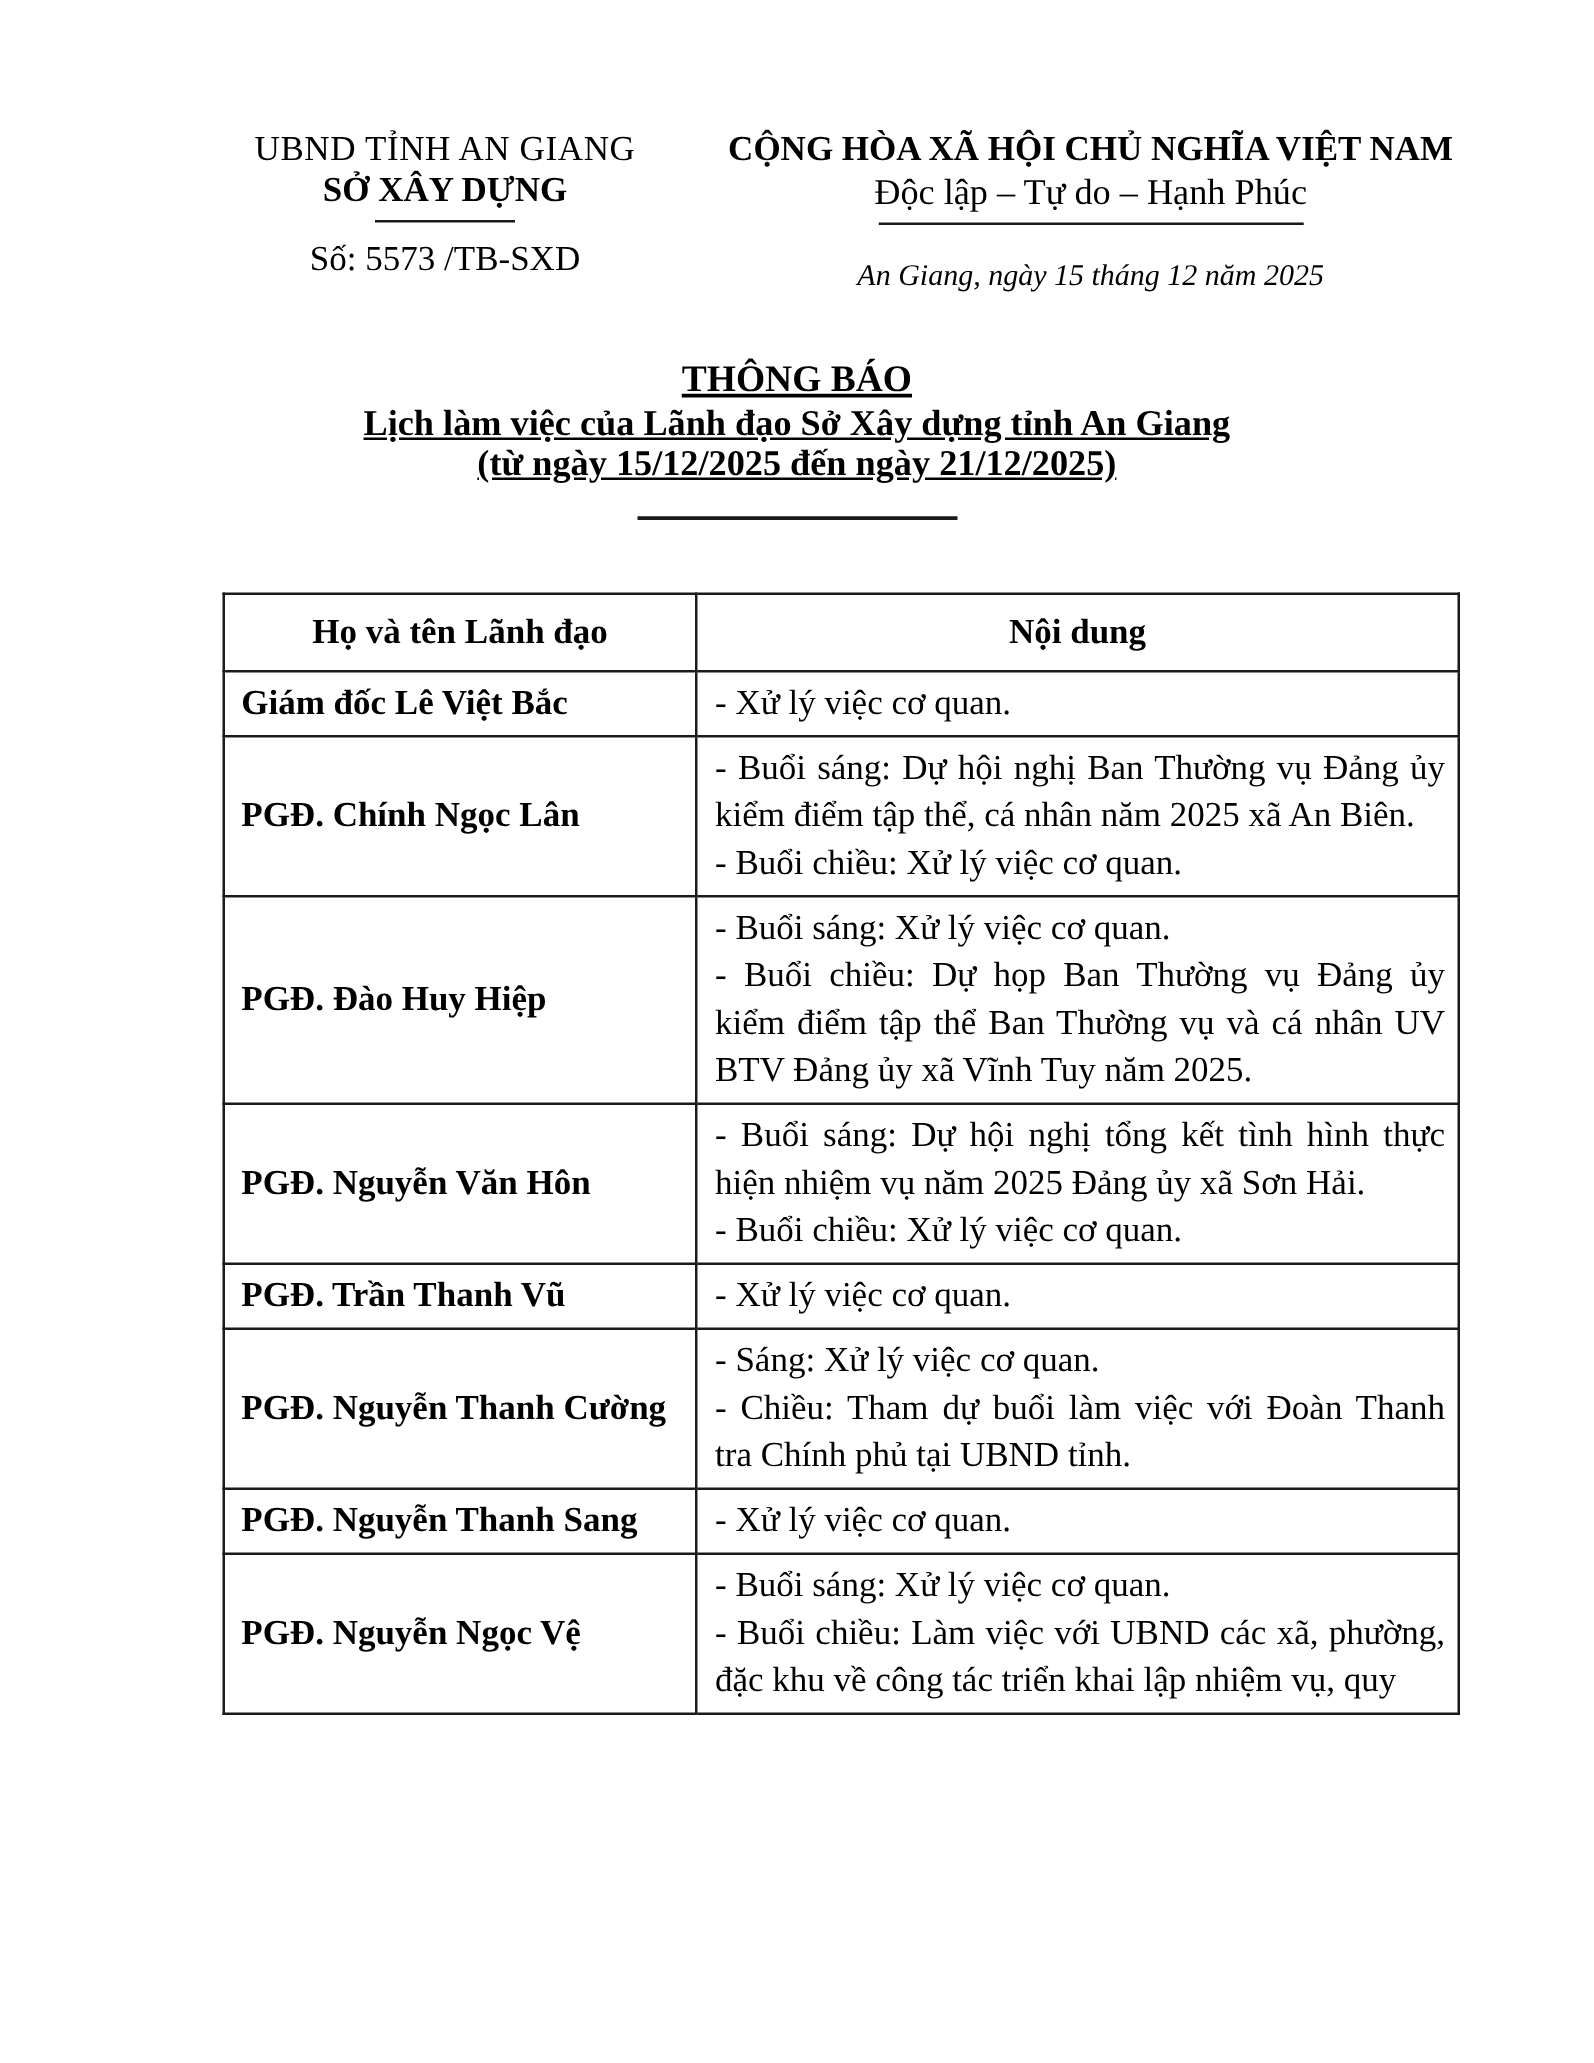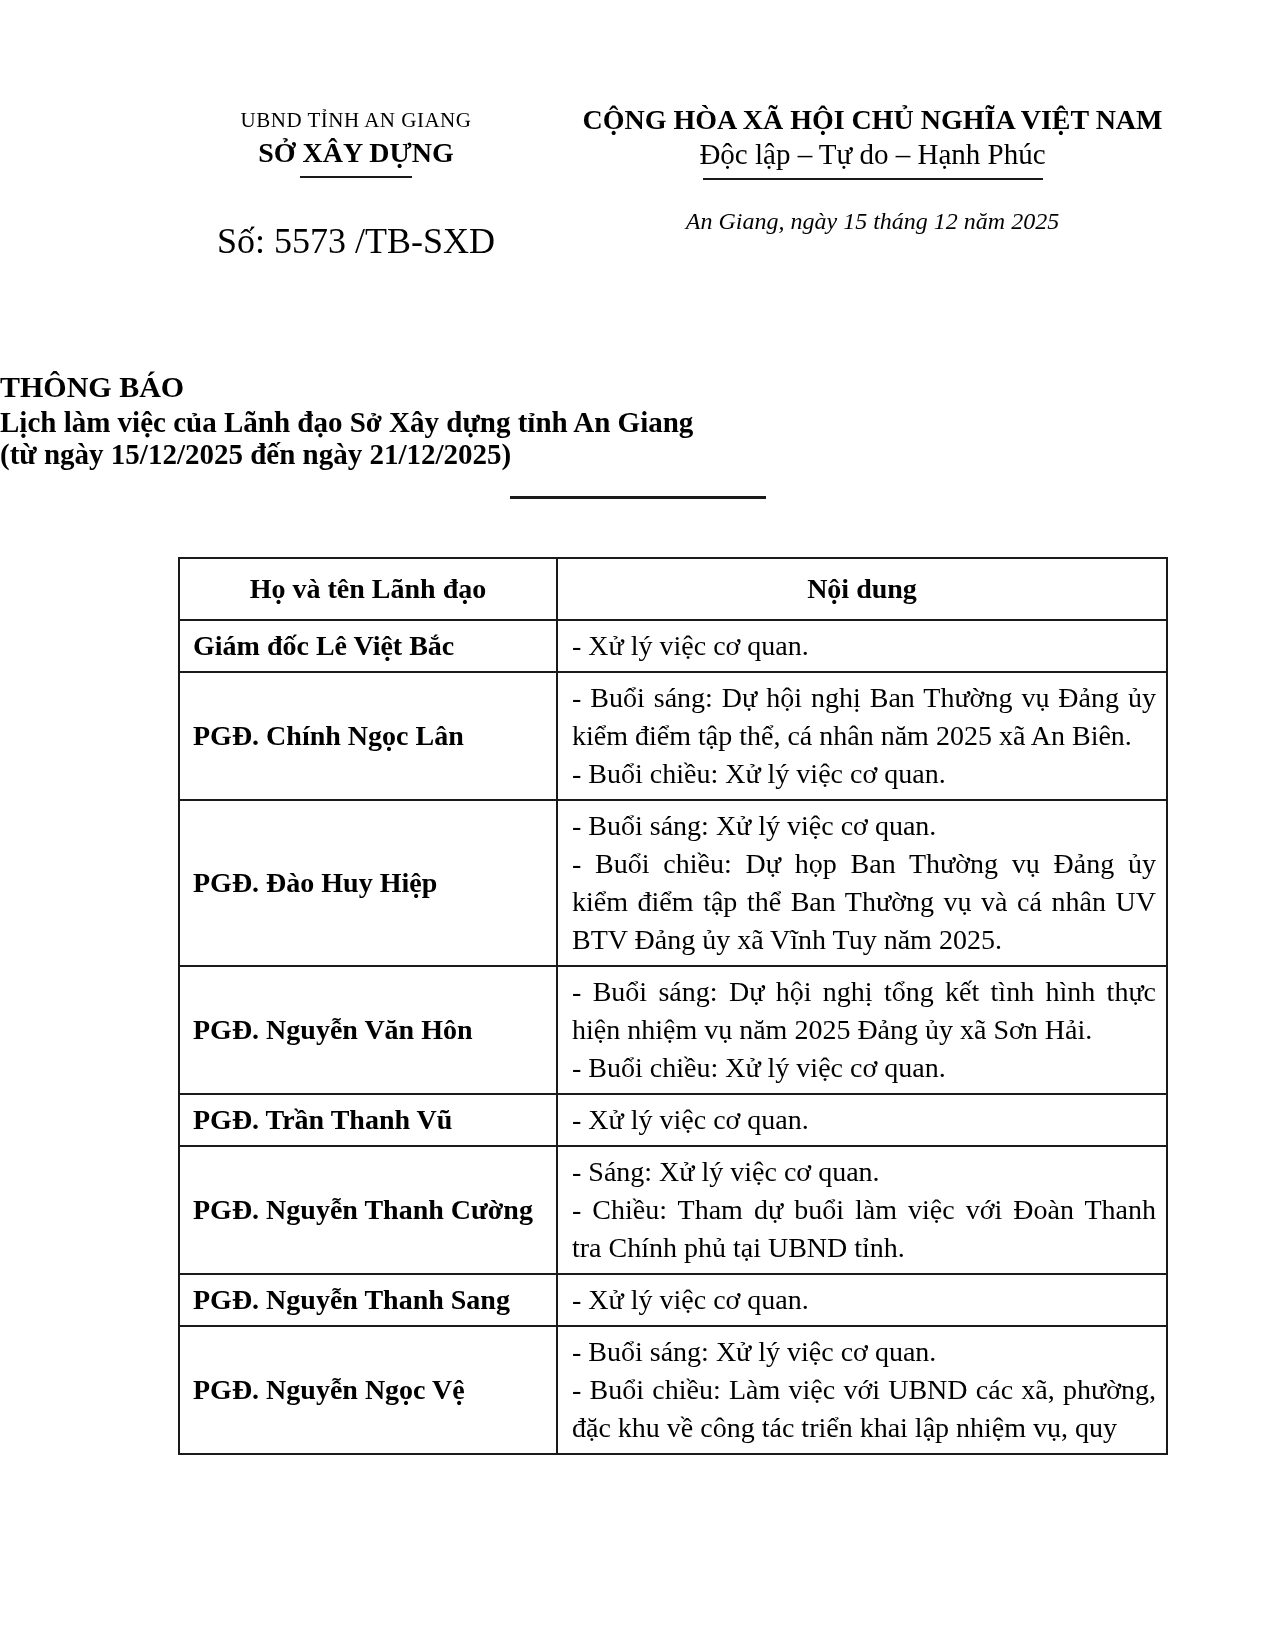"UBND TỈNH AN GIANG" .org-line1 { font-size: 21px -> 28px }
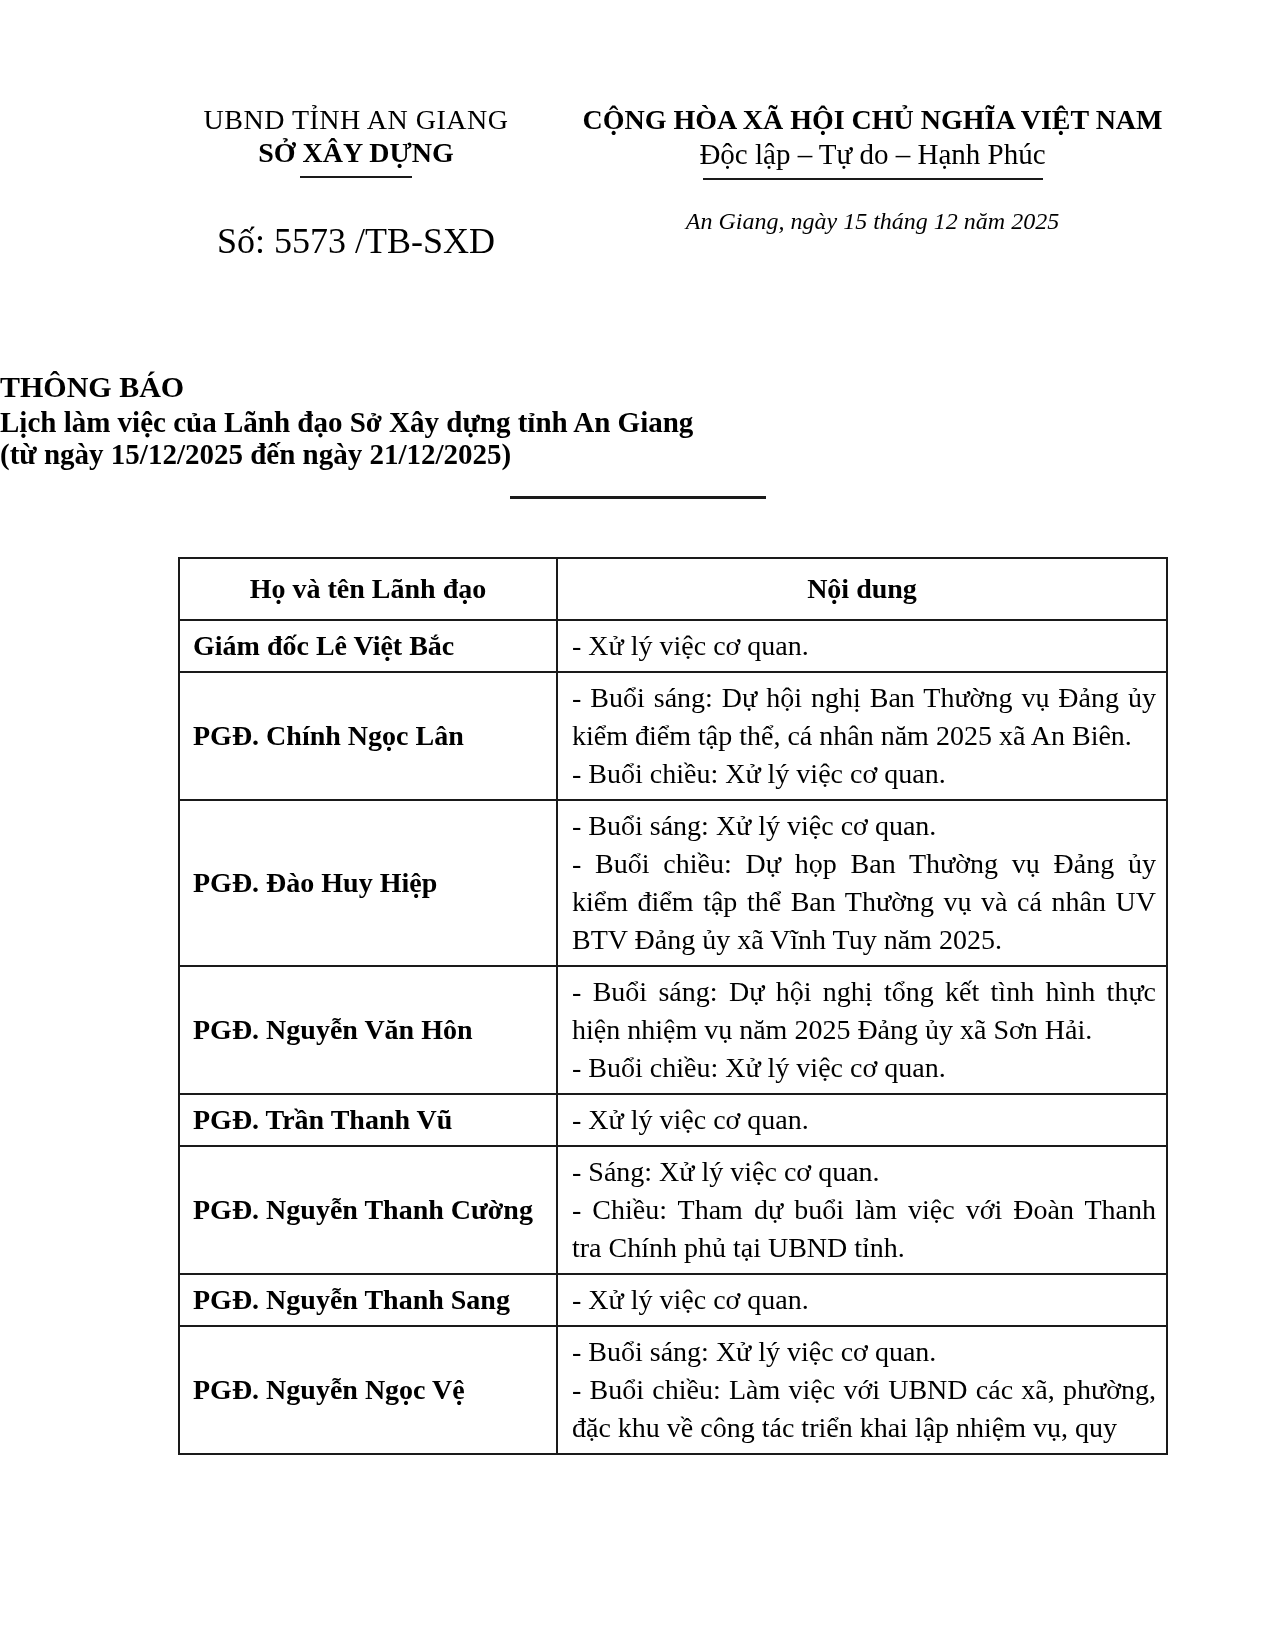"Số: 5573 /TB-SXD" .doc-number { font-size: 36px -> 28px; margin-top: 42px -> 14px }
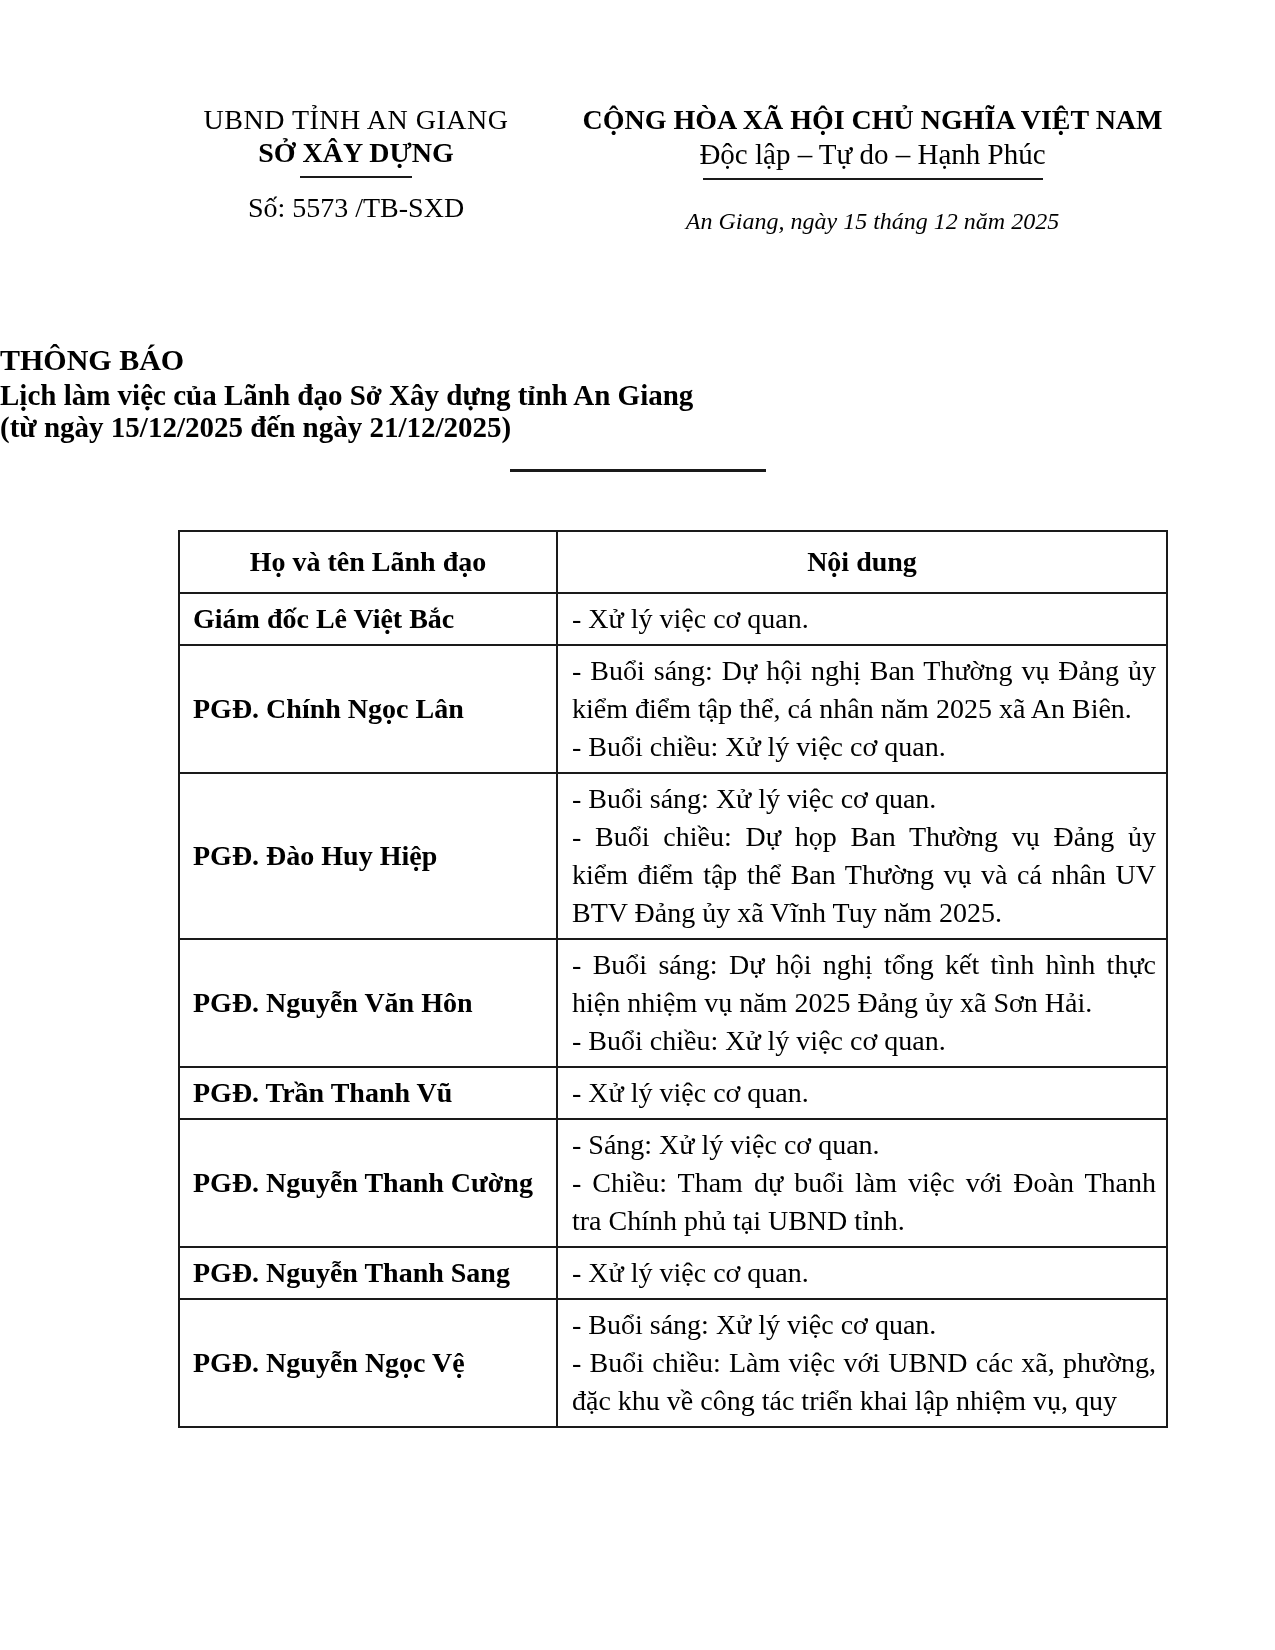"THÔNG BÁO" .title-block { margin-top: 108px -> 52px; text-align: none -> center; text-decoration: none -> underline }
